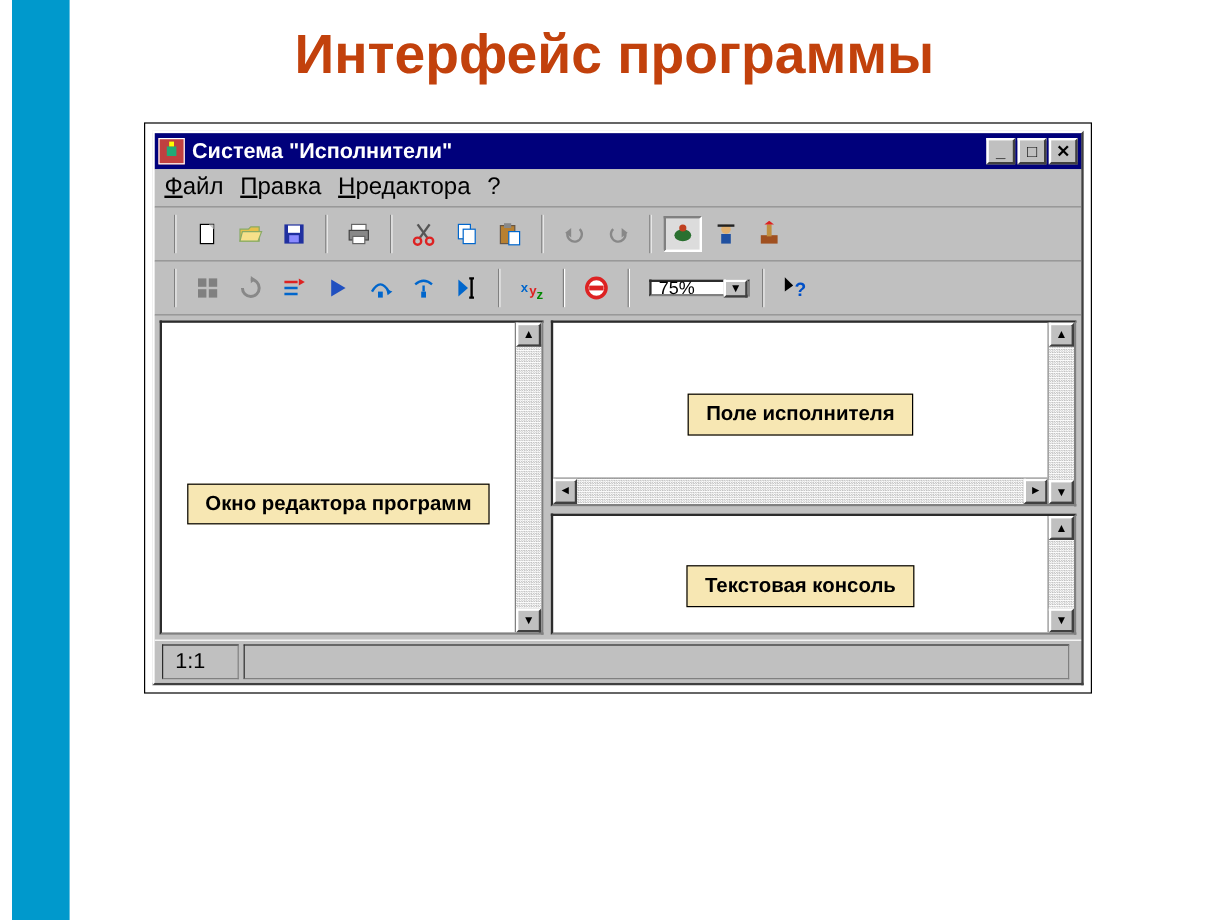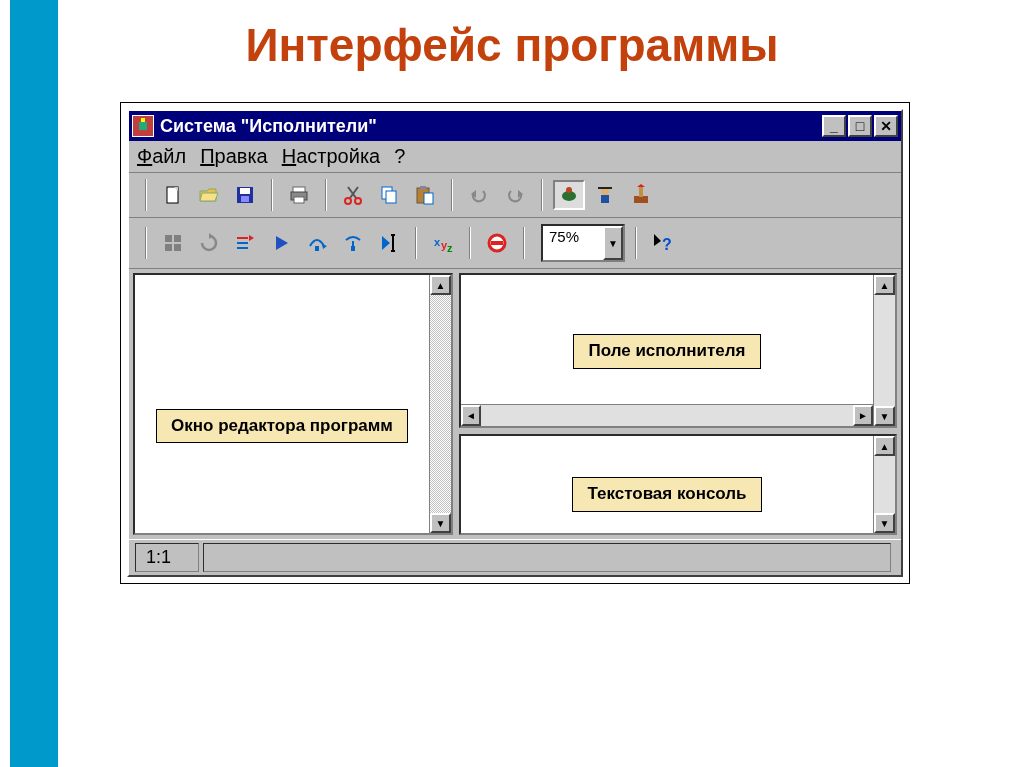"астройка" span { text: астройка -> редактора }
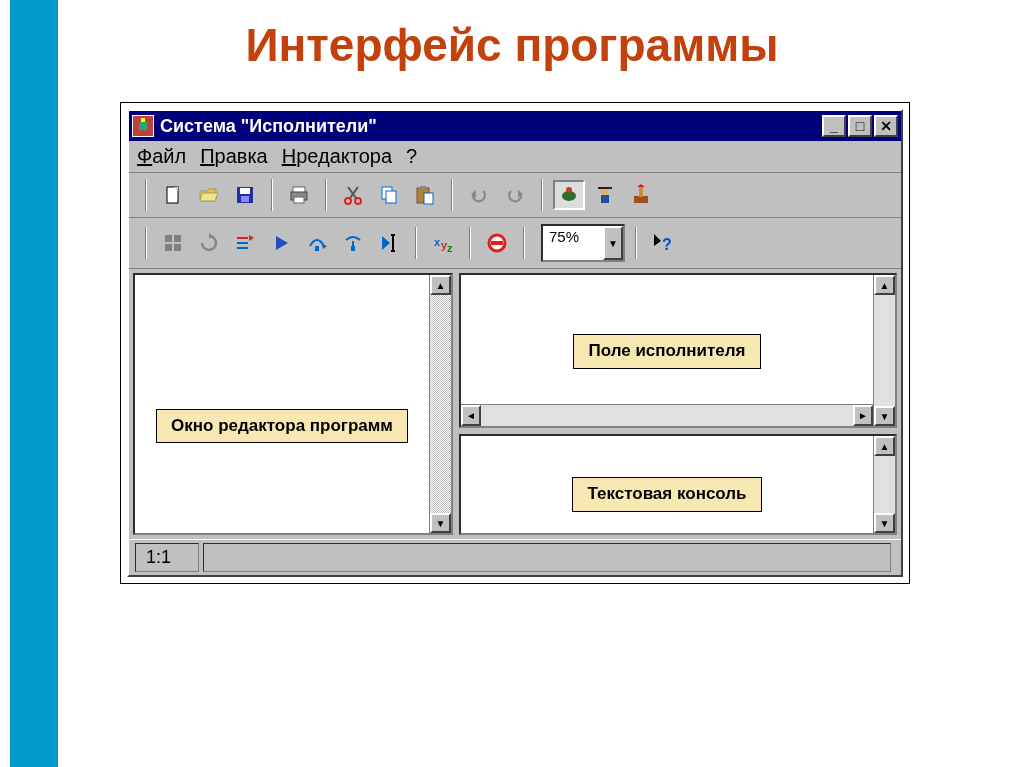"75%" .zoom-select { align-items: none -> center; height: 38px -> 14px }
